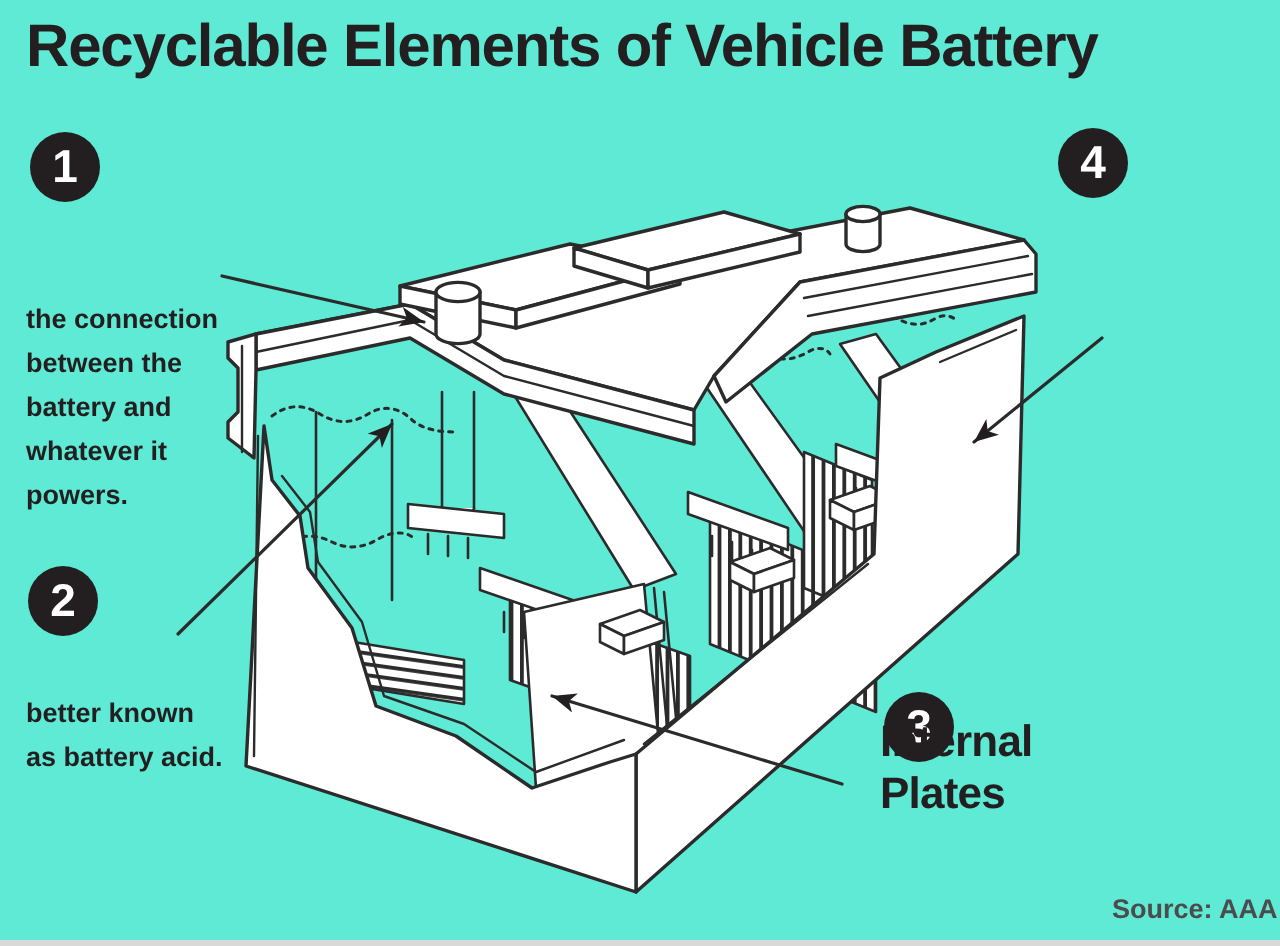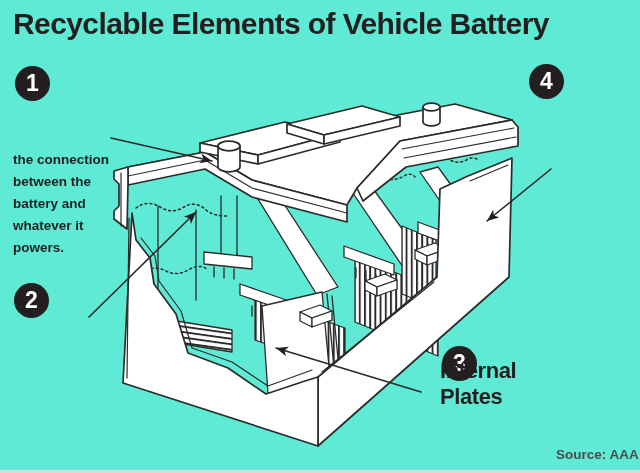"better known" div.co-desc { html: none -> <div>better known as battery acid.</div> }
